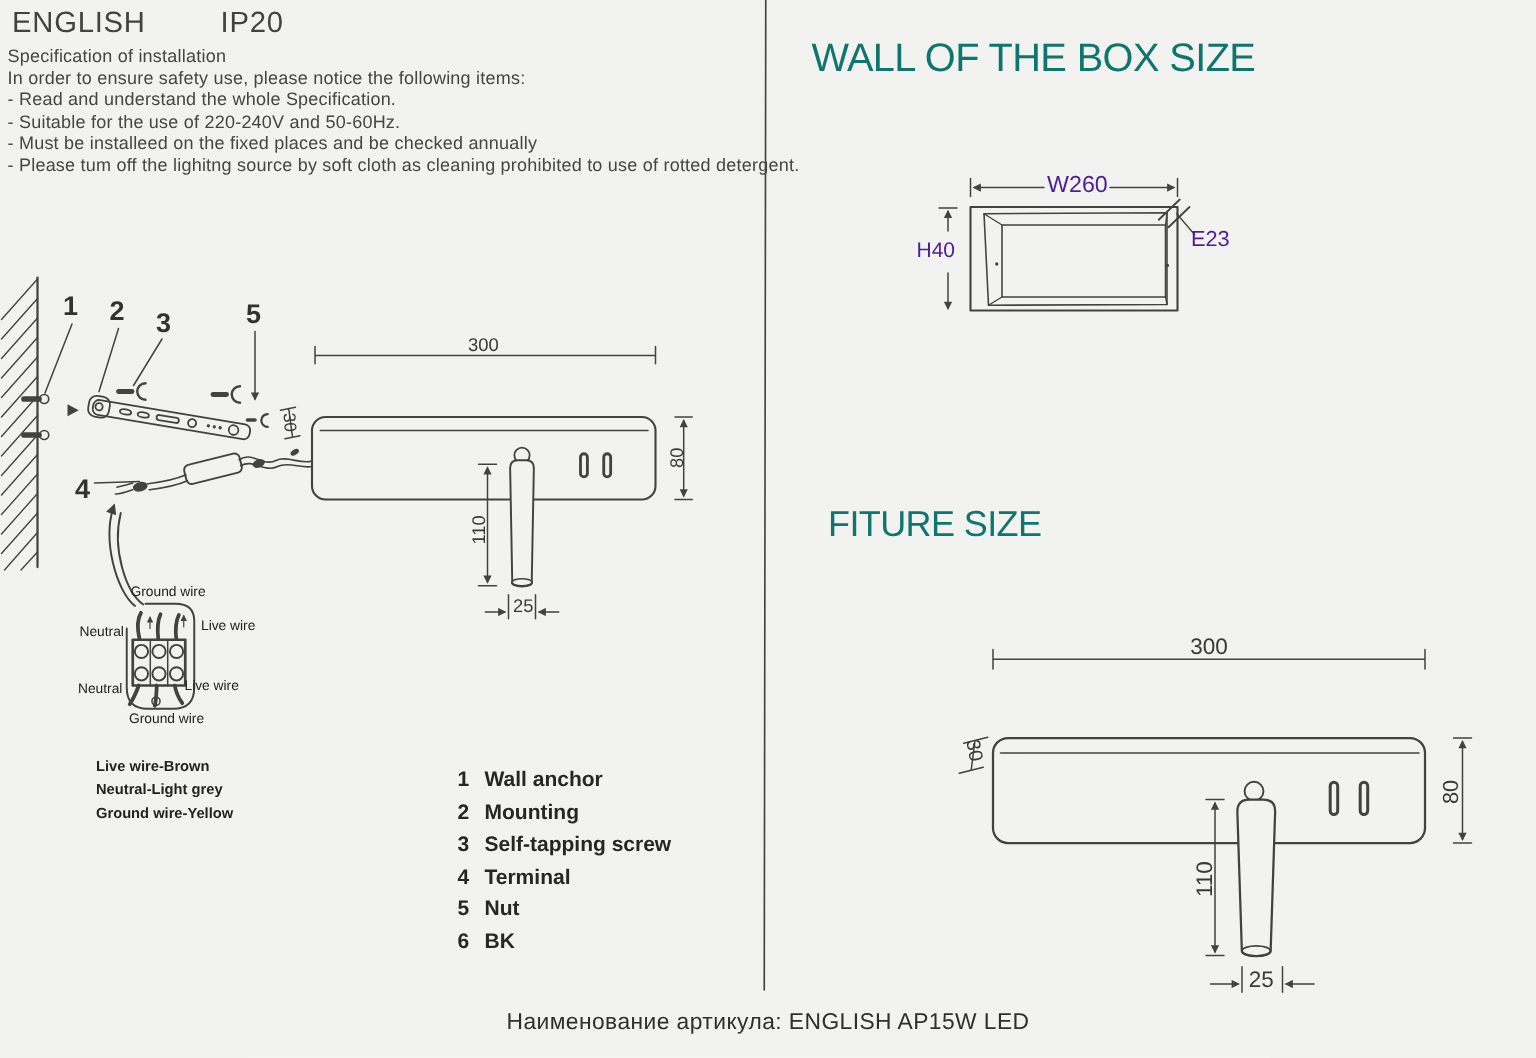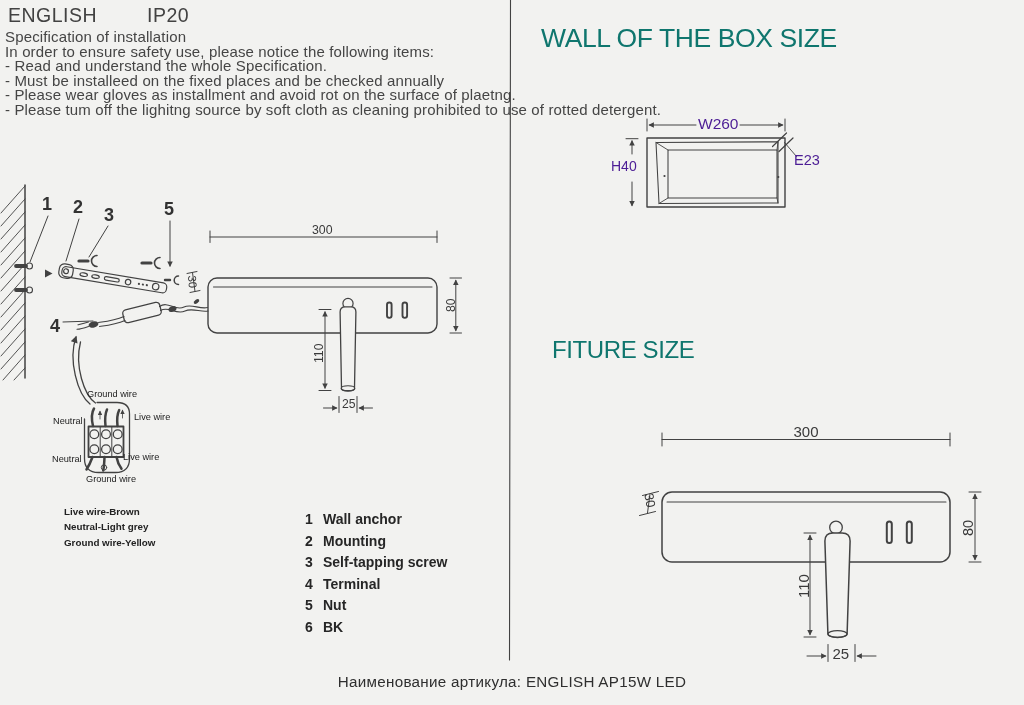"Specification of installation" .spec { font-size: 15px -> 12px }
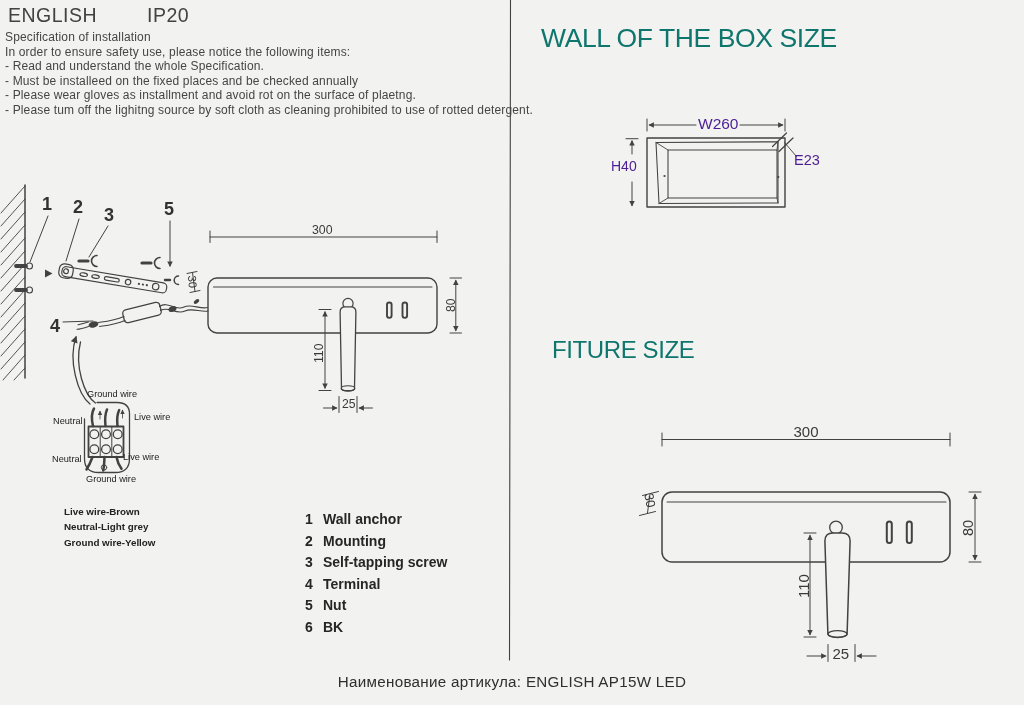"- Suitable for the use" div { html: none -> <div>- Suitable for the use of 220-240V and 50-60Hz.</div> }
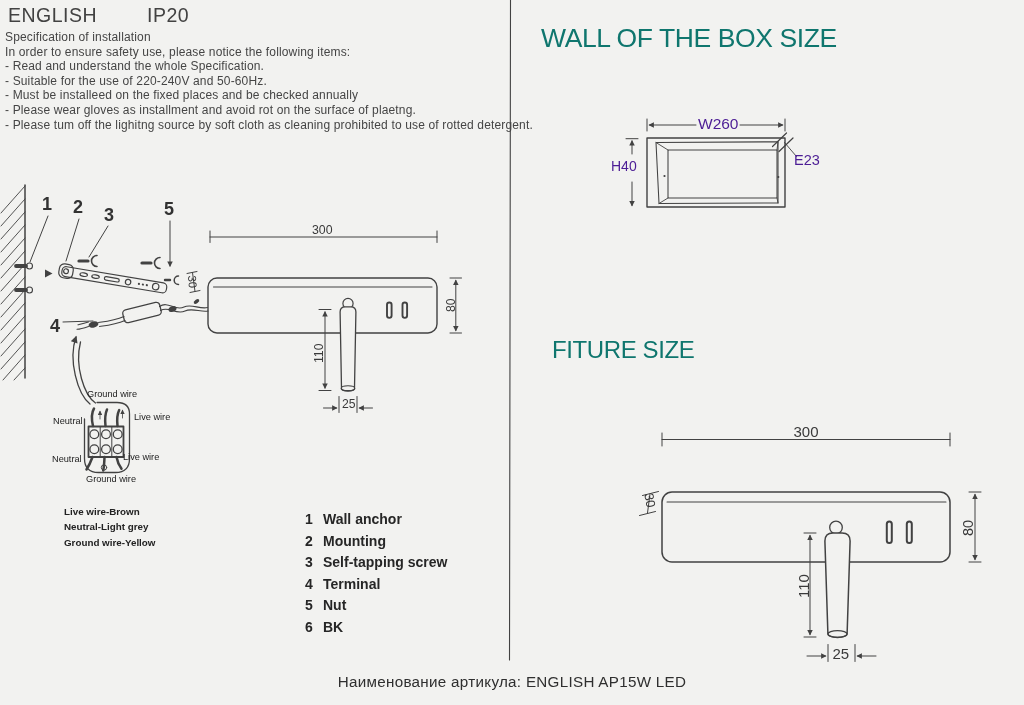"- Please wear gloves as" div { html: <div>- Please wear gloves as installment and avoid rot on the surface of plaetng.</div> -> none }
